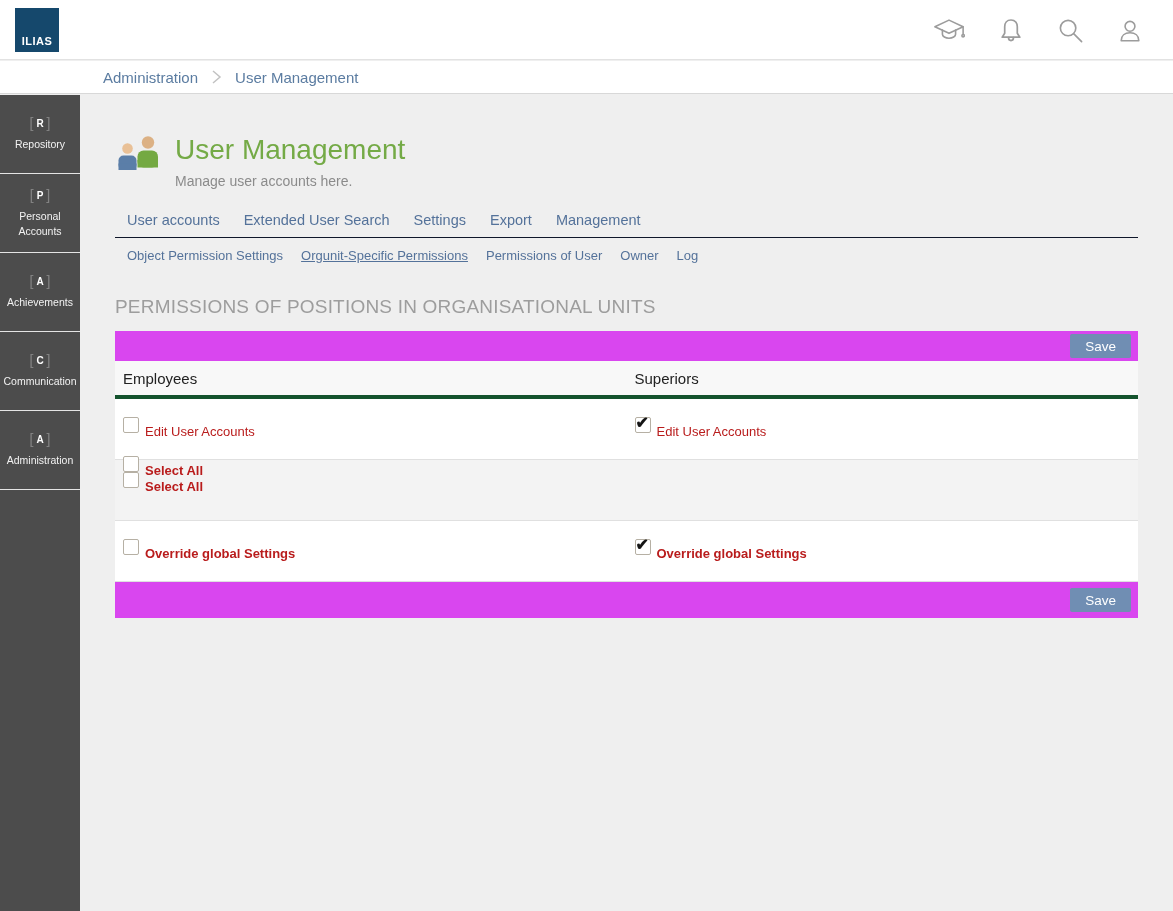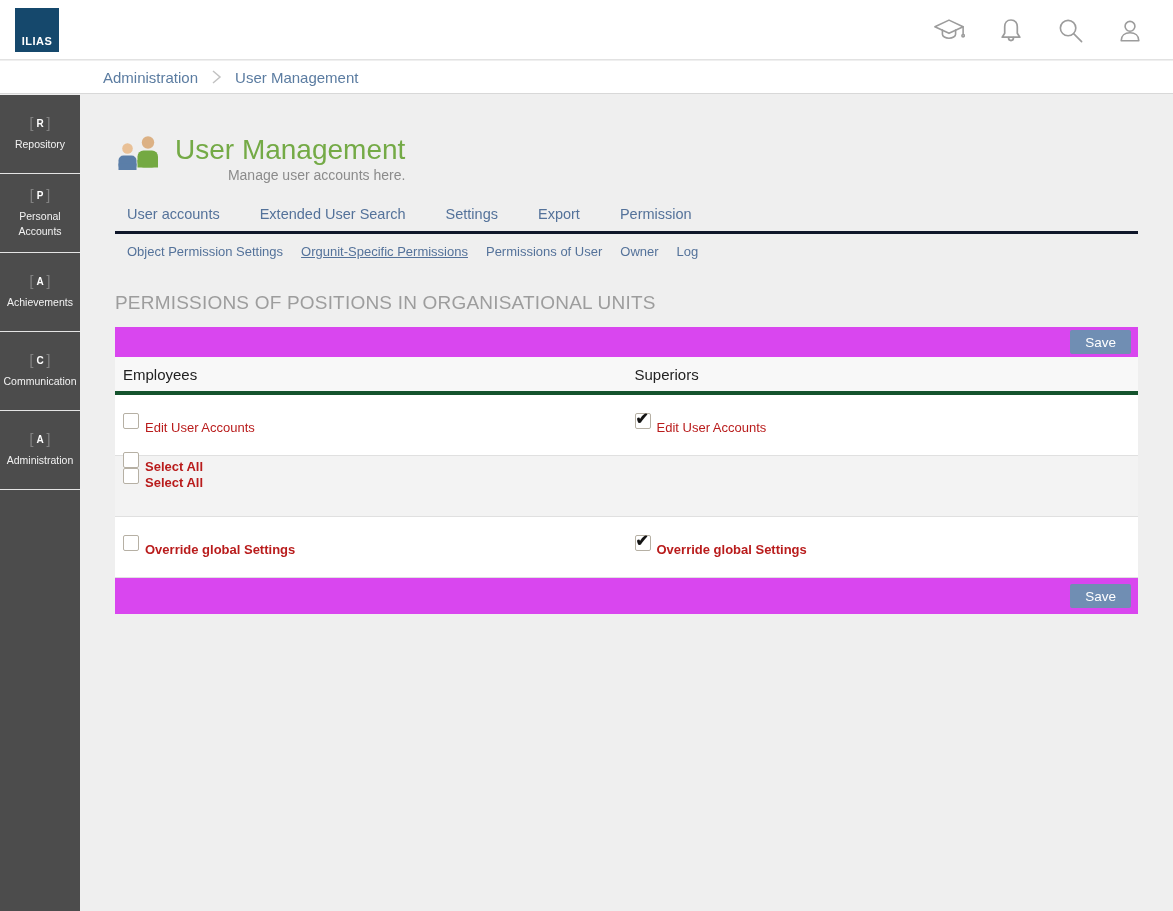"Manage user accounts here." .page-subtitle { margin-top: 1px -> 7px; text-align: right -> none }
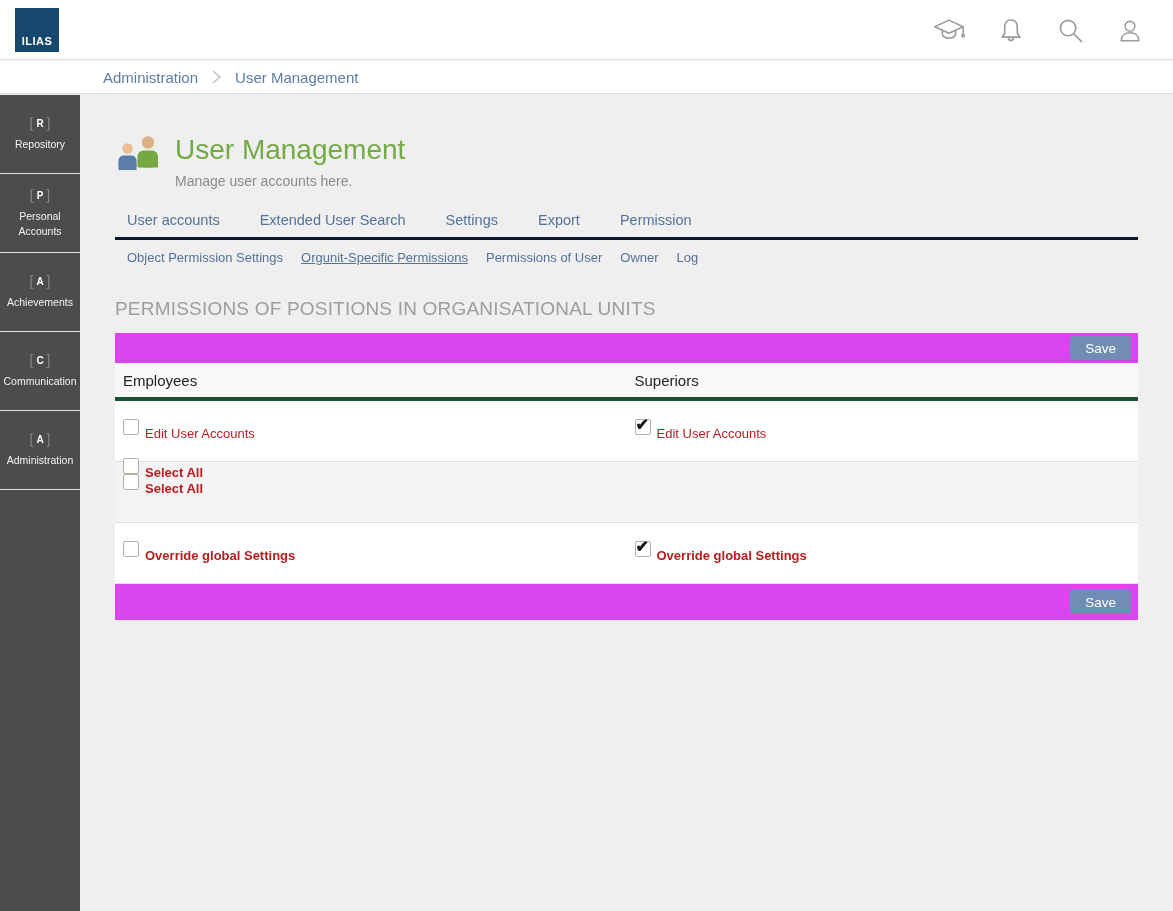"User accounts" .tabs { border-bottom: 3px solid #0f172a -> 1px solid #0f172a; gap: 40px -> 24px }
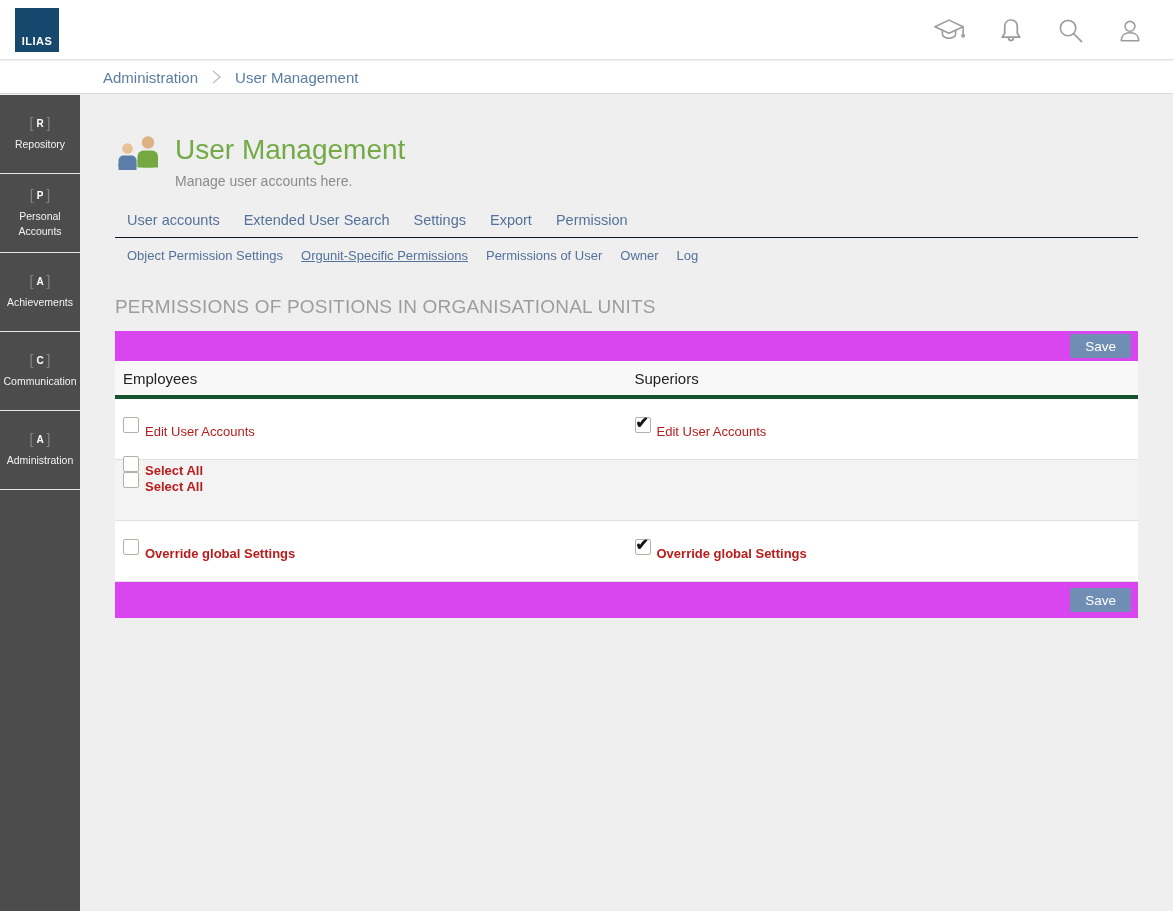"Permission" a.tab { text: Permission -> Management }
